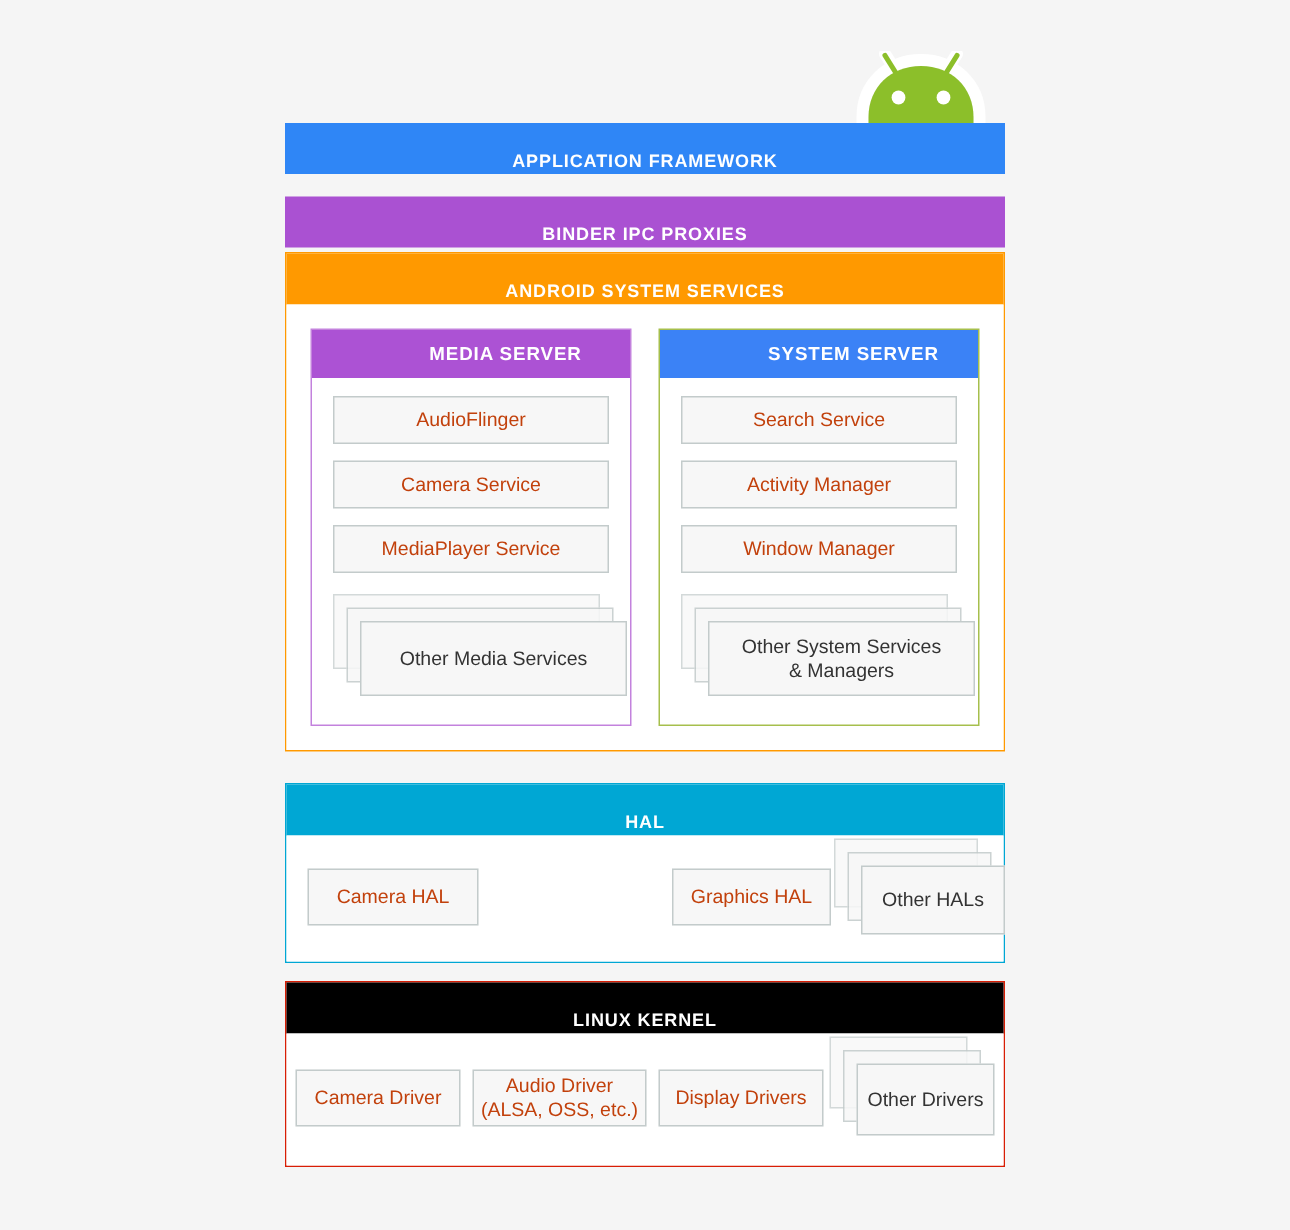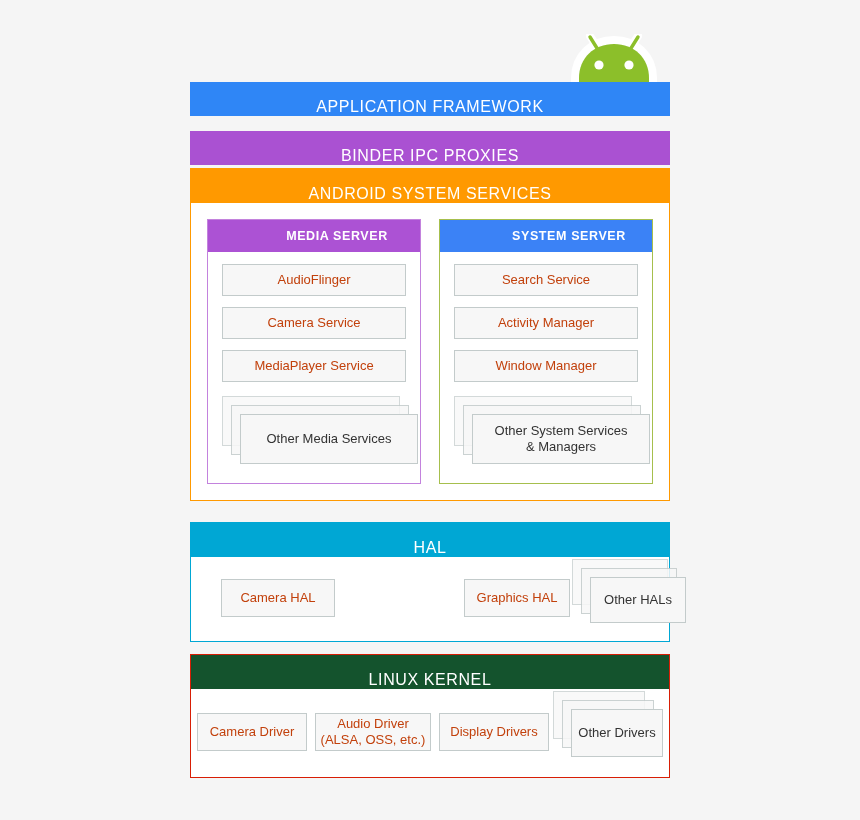"APPLICATION FRAMEWORK" .band-title { font-size: 16px -> 12px; font-weight: normal -> bold }
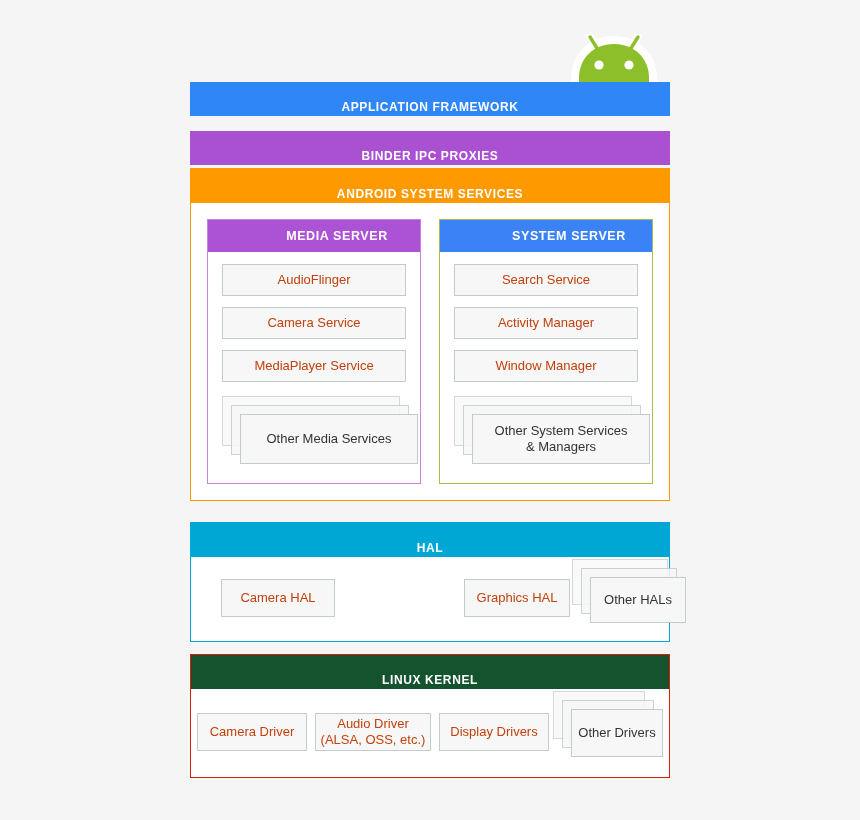"Camera HAL" #hal-row { left: 16px -> 0 }
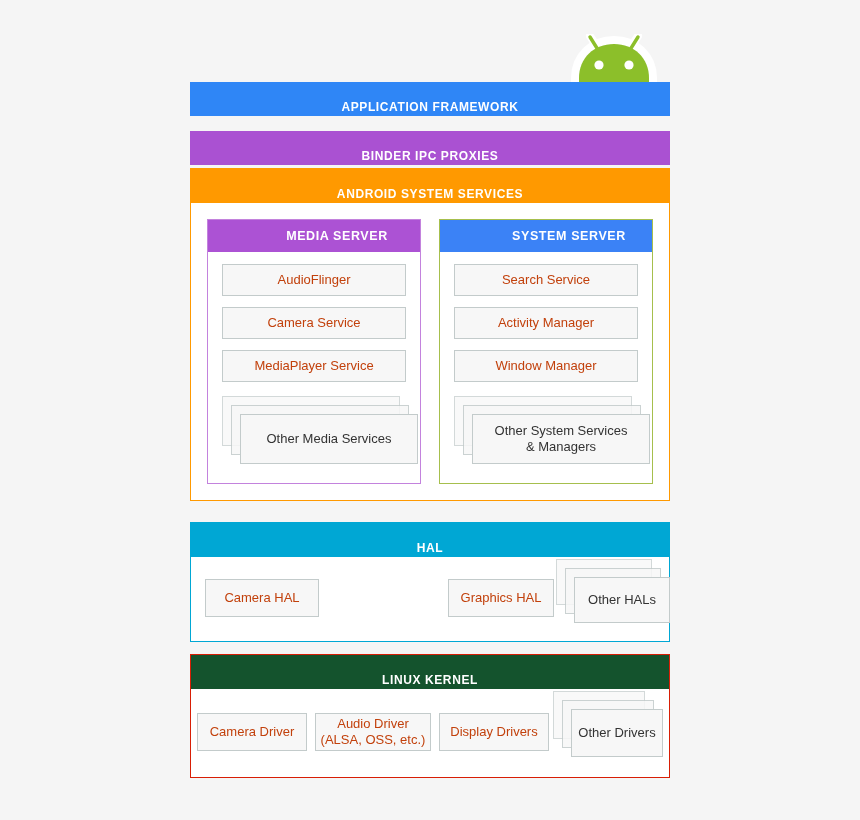"LINUX KERNEL" #panel-kernel > .panel-header { background: #14532d -> #000000 }
